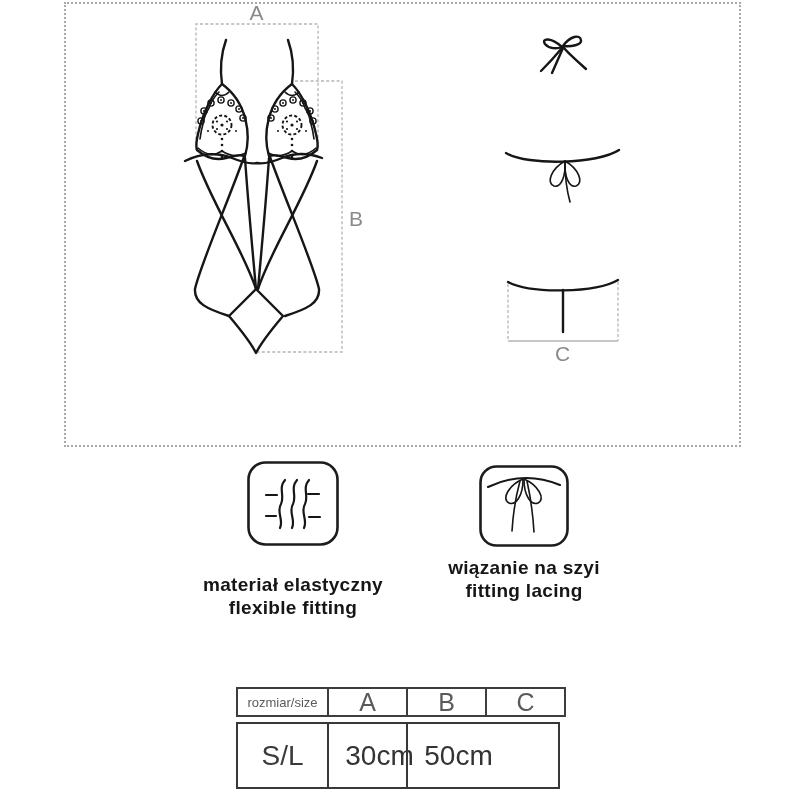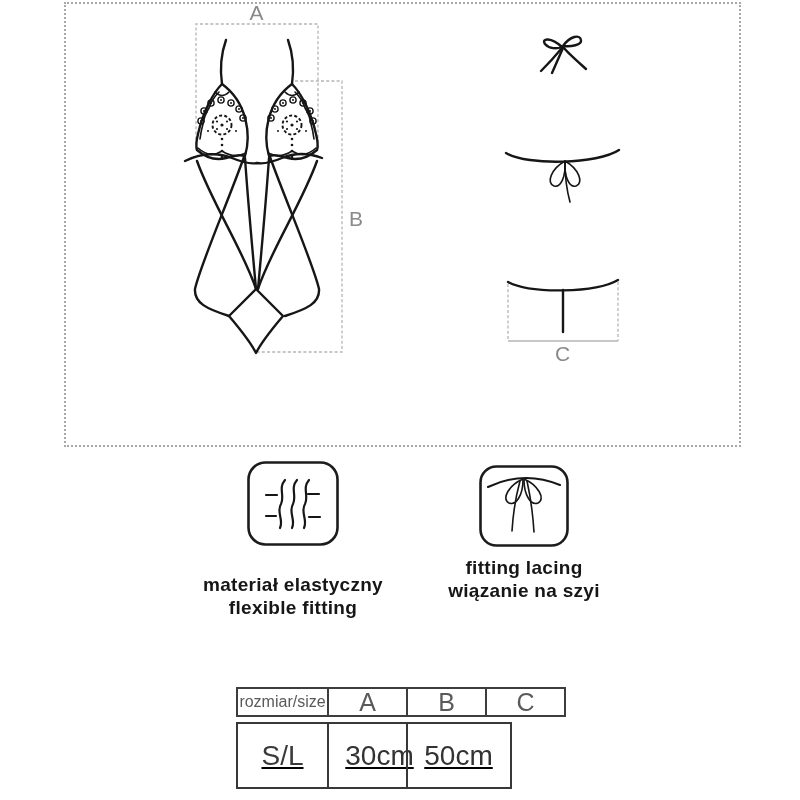"fitting lacing" div { order: before "wiązanie na szyi" -> after "wiązanie na szyi" }
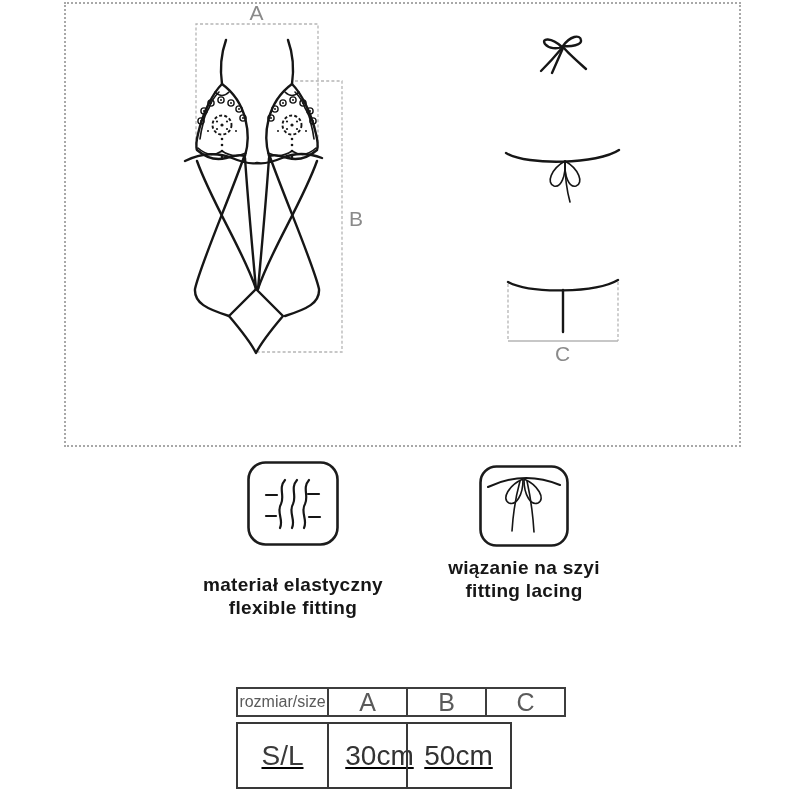"rozmiar/size" .hdr-label { font-size: 16px -> 13px }
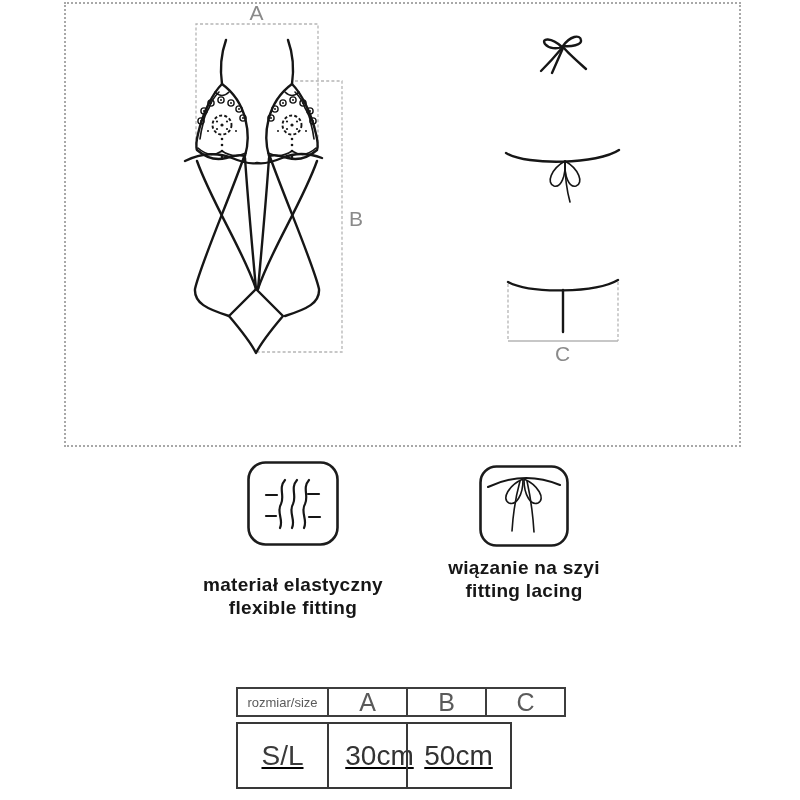"S/L" .tbl-data { text-decoration: underline -> none; width: 276px -> 324px }
